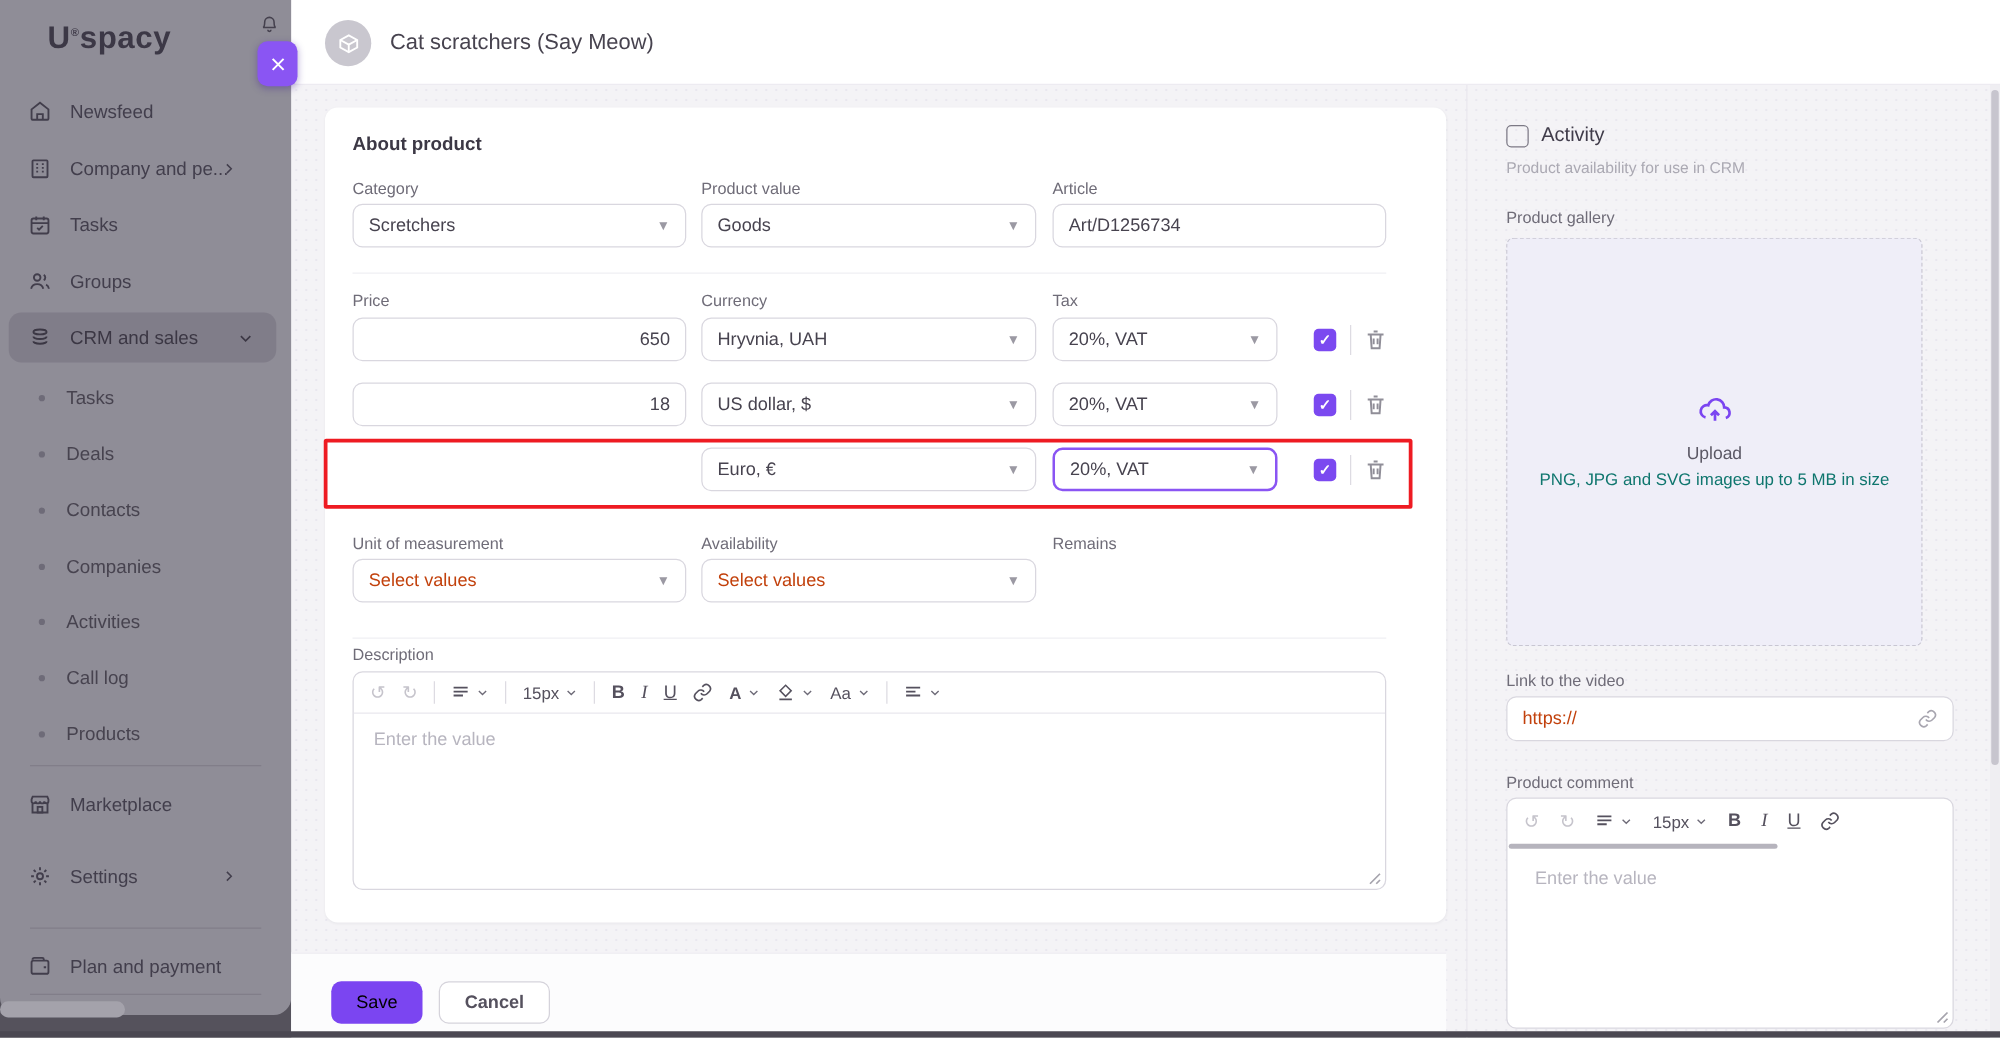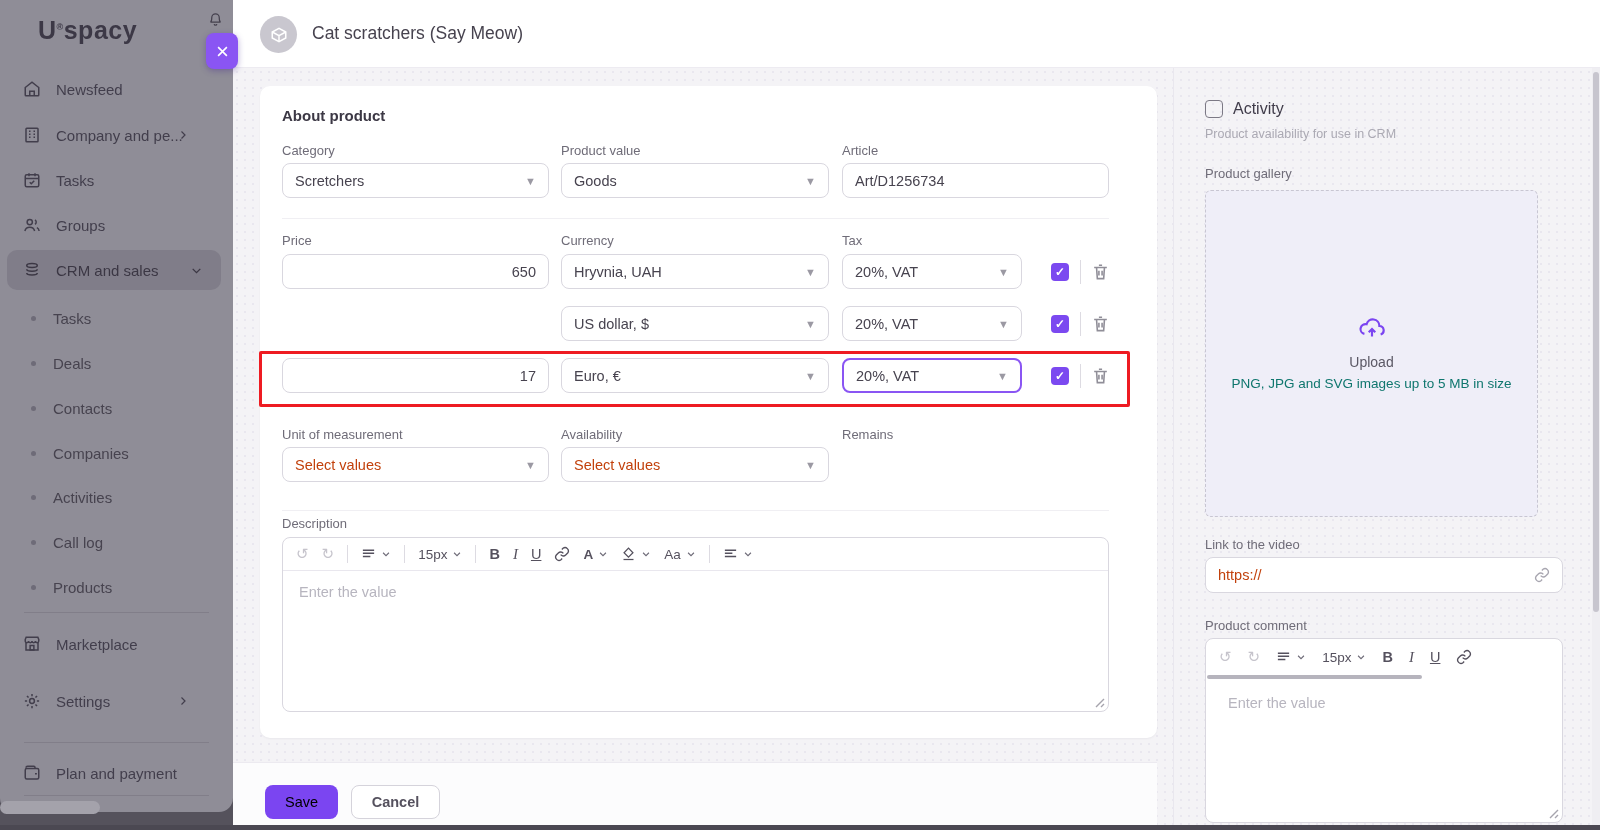"18" div.abs { html: none -> <div> <span>18</span> </div> }
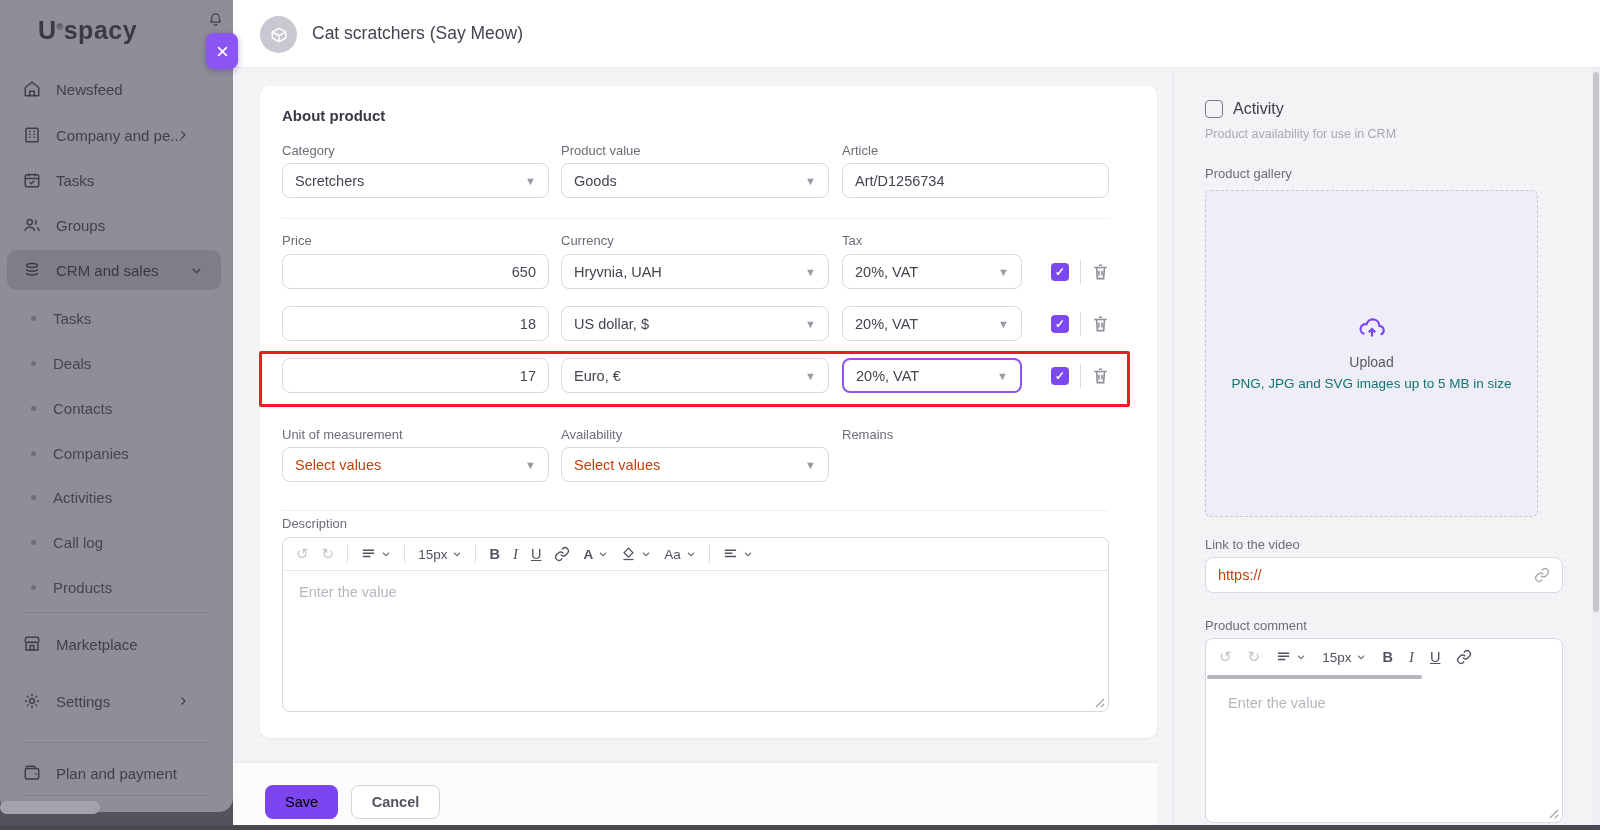"17" div.abs { html: <div> <span>17</span> </div> -> none }
